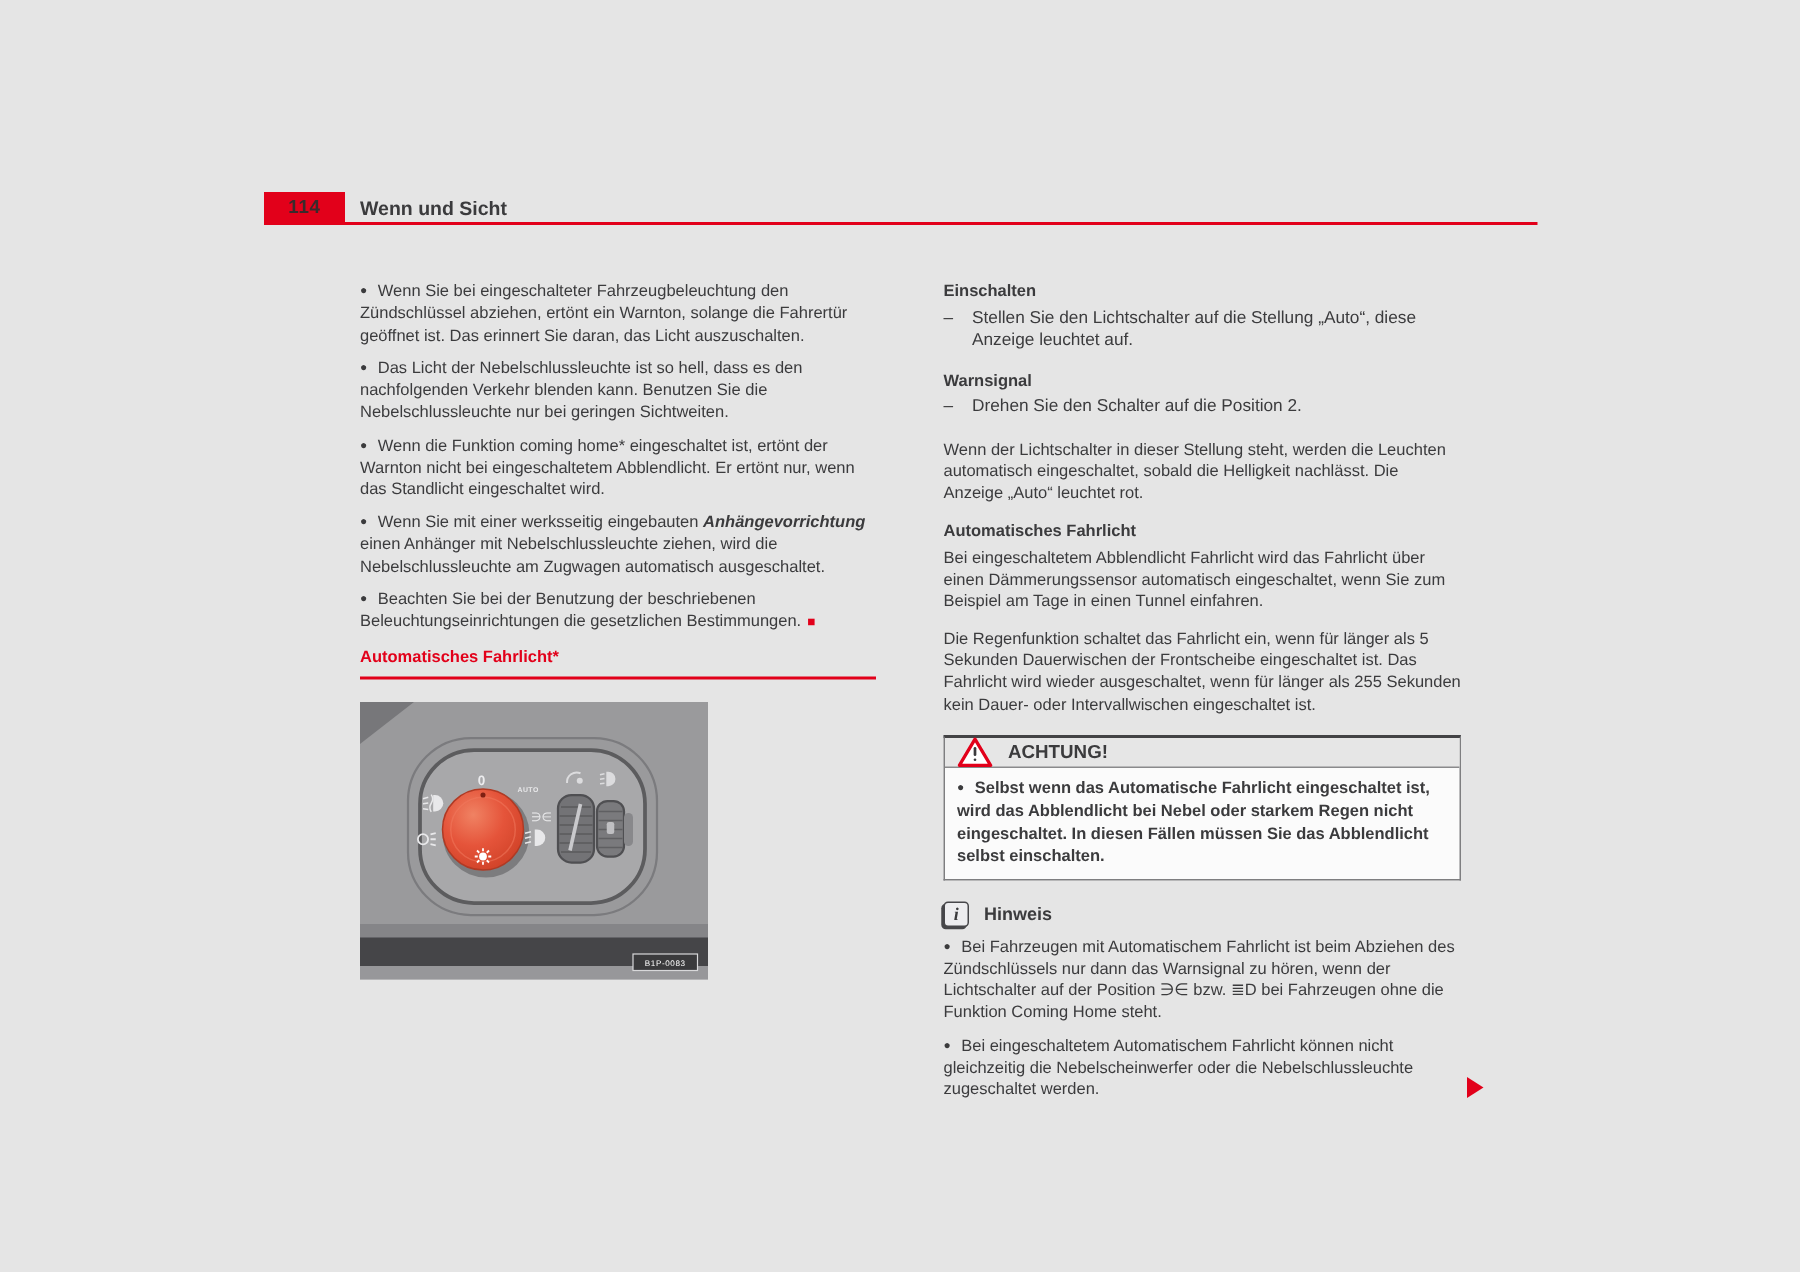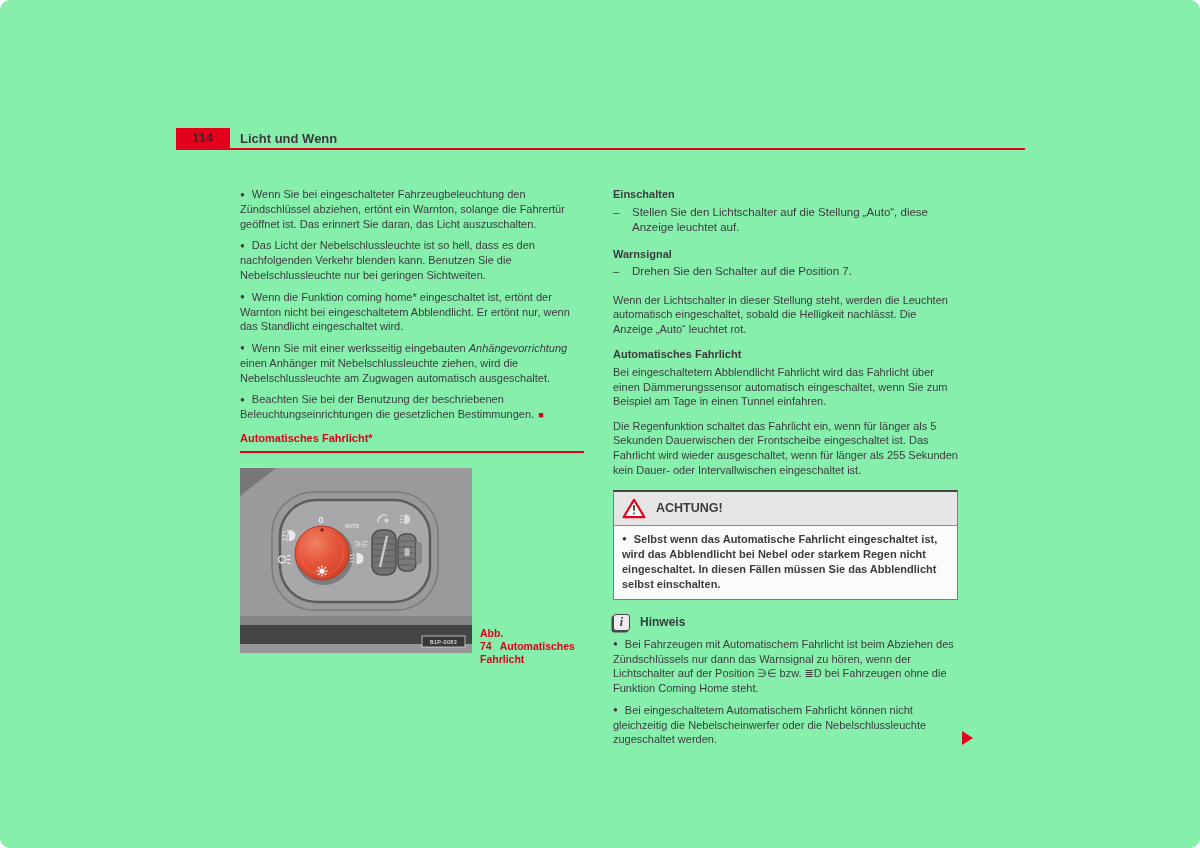"114" .page { background: #86efac -> #e5e5e5; border-radius: 10px -> none }
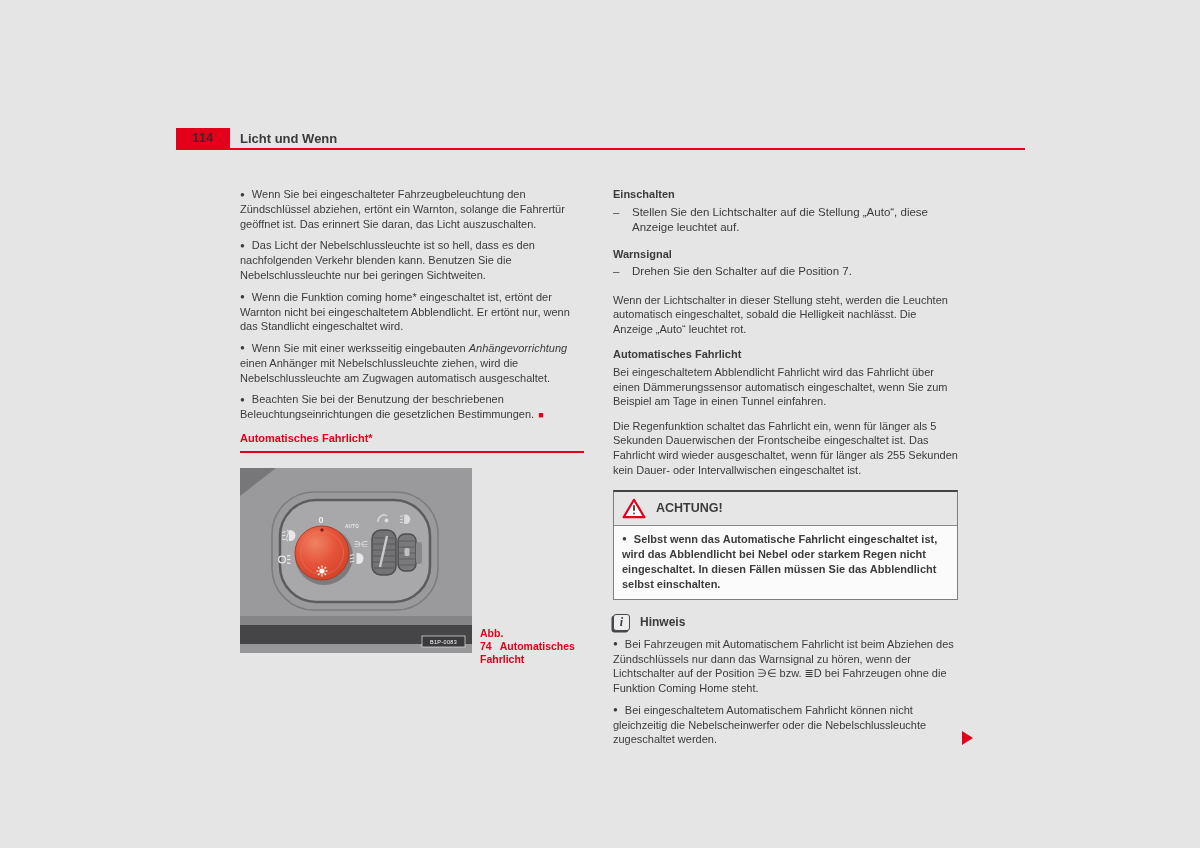"Licht und Wenn" div.header-title { text: Licht und Wenn -> Wenn und Sicht }
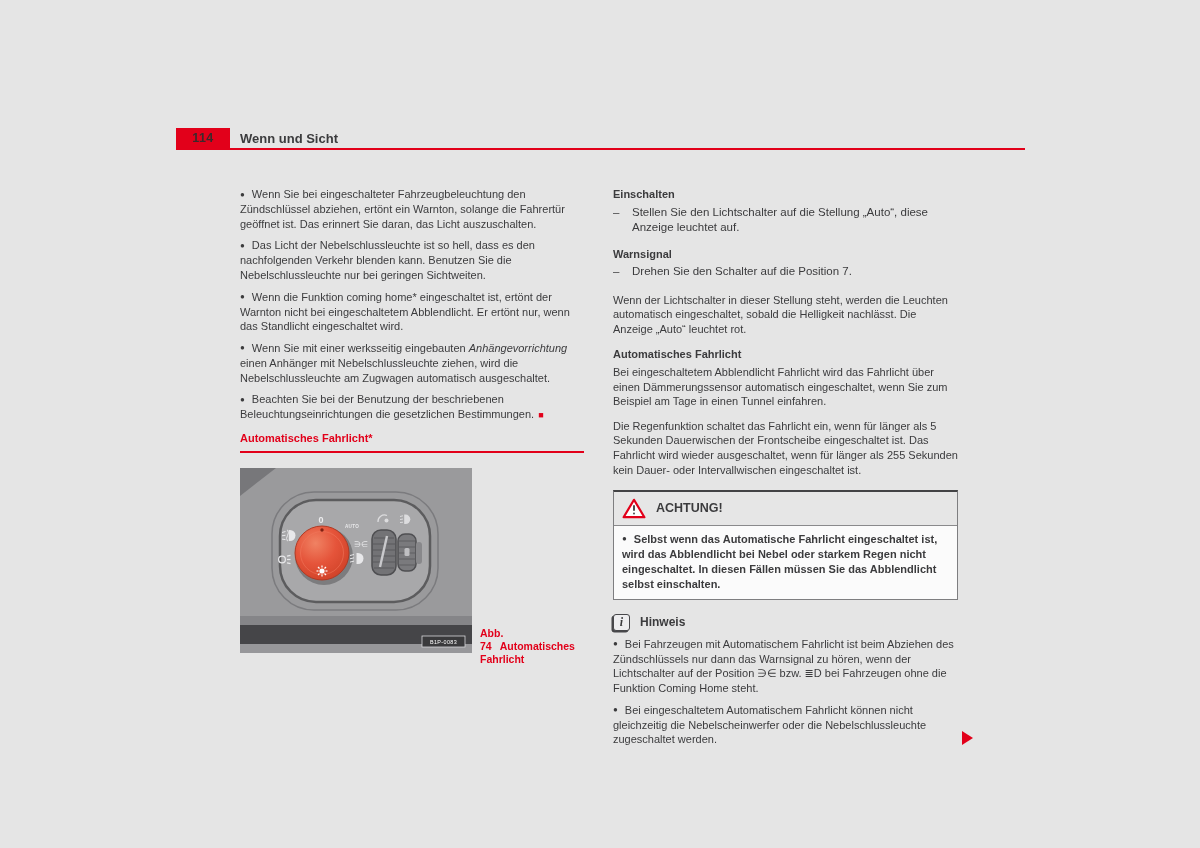"Einschalten" .col-right { left: 613px -> 629px }
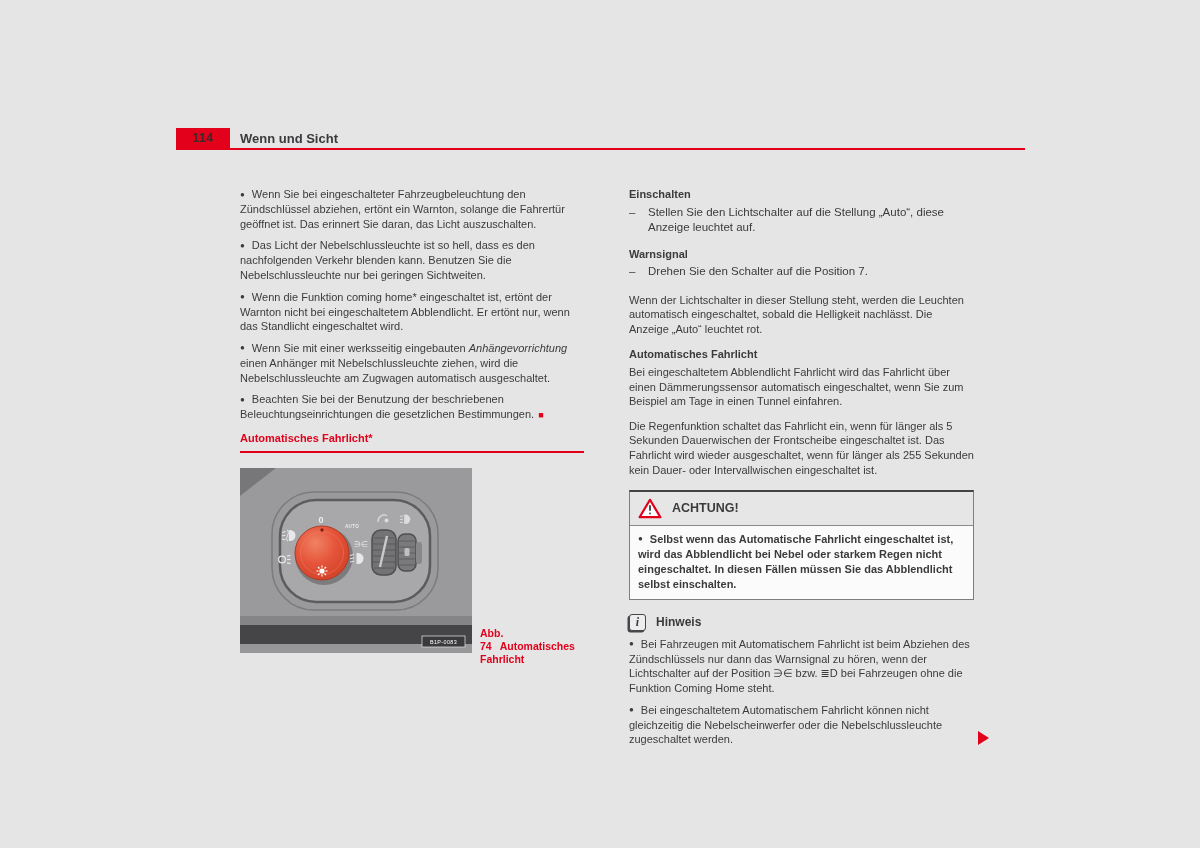"Drehen Sie den Schalter auf" span { text: 7 -> 2 }
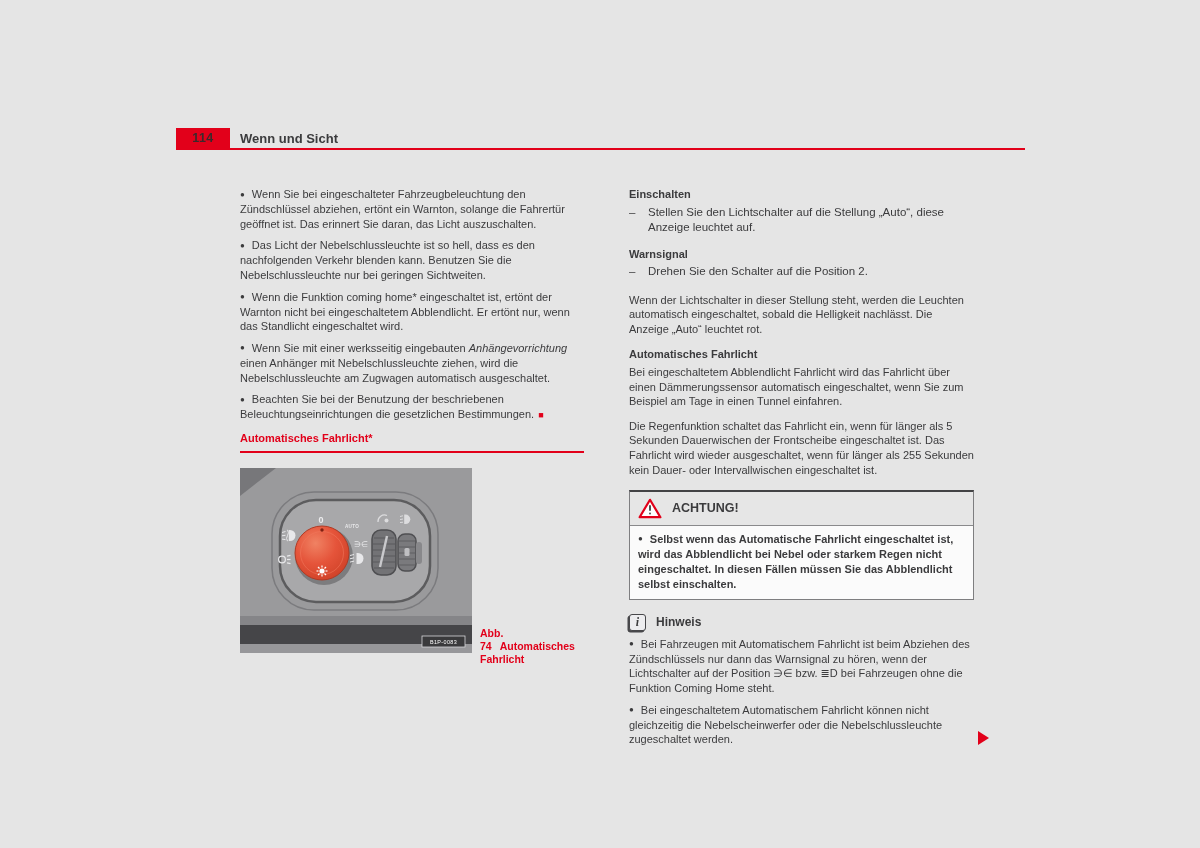"Anhängevorrichtung" .it { font-weight: none -> bold }
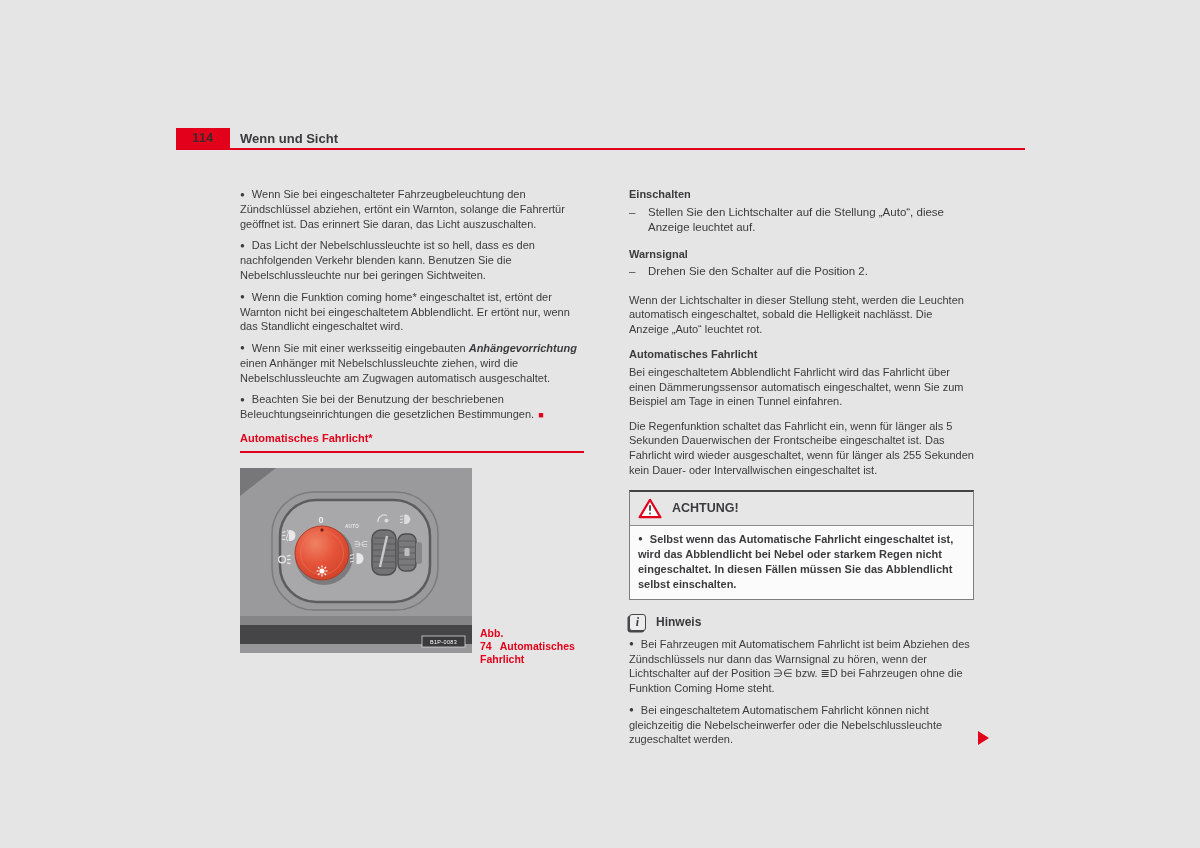"ACHTUNG!" .warning-head { height: 34px -> 20px }
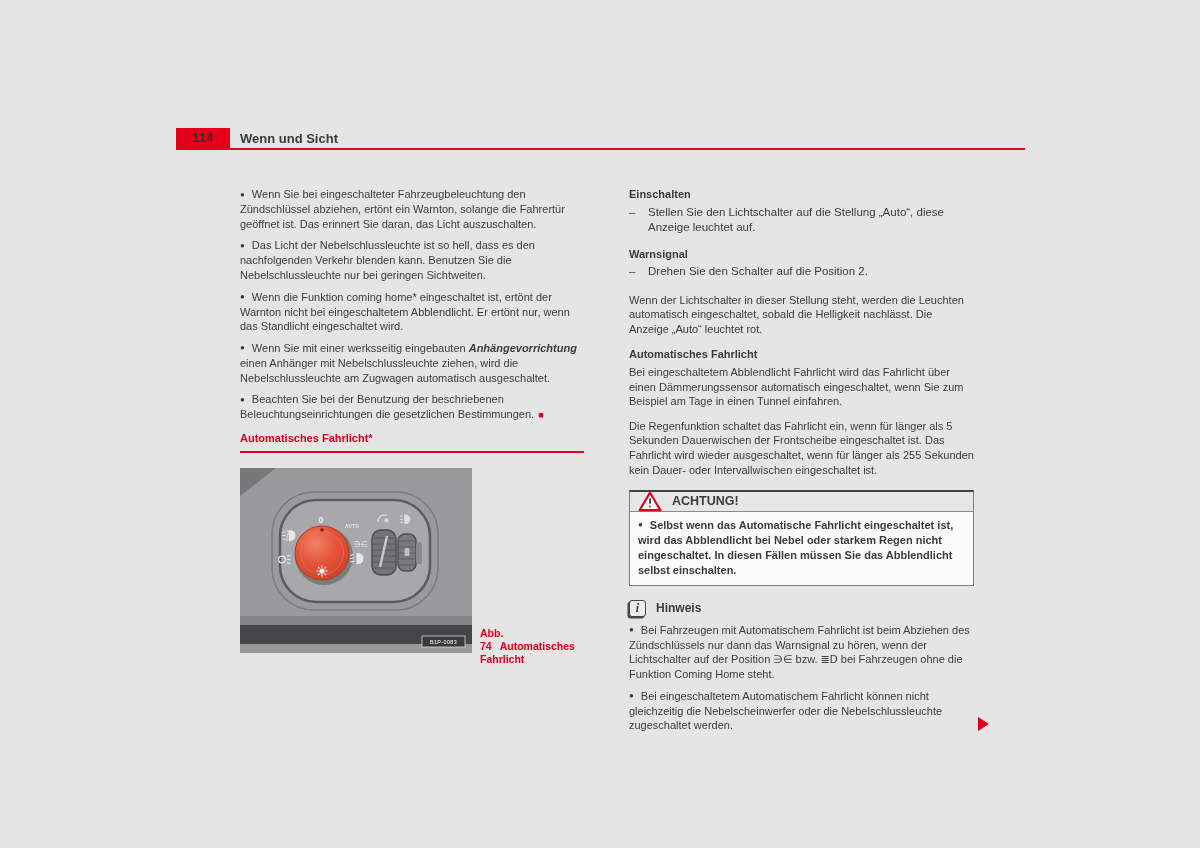"Abb. 74 Automatisches Fahrlicht" div.figure-caption { html: <div> <span>Abb. 74</span><span>Automatisches Fahrlicht</span> </div> -> none }
